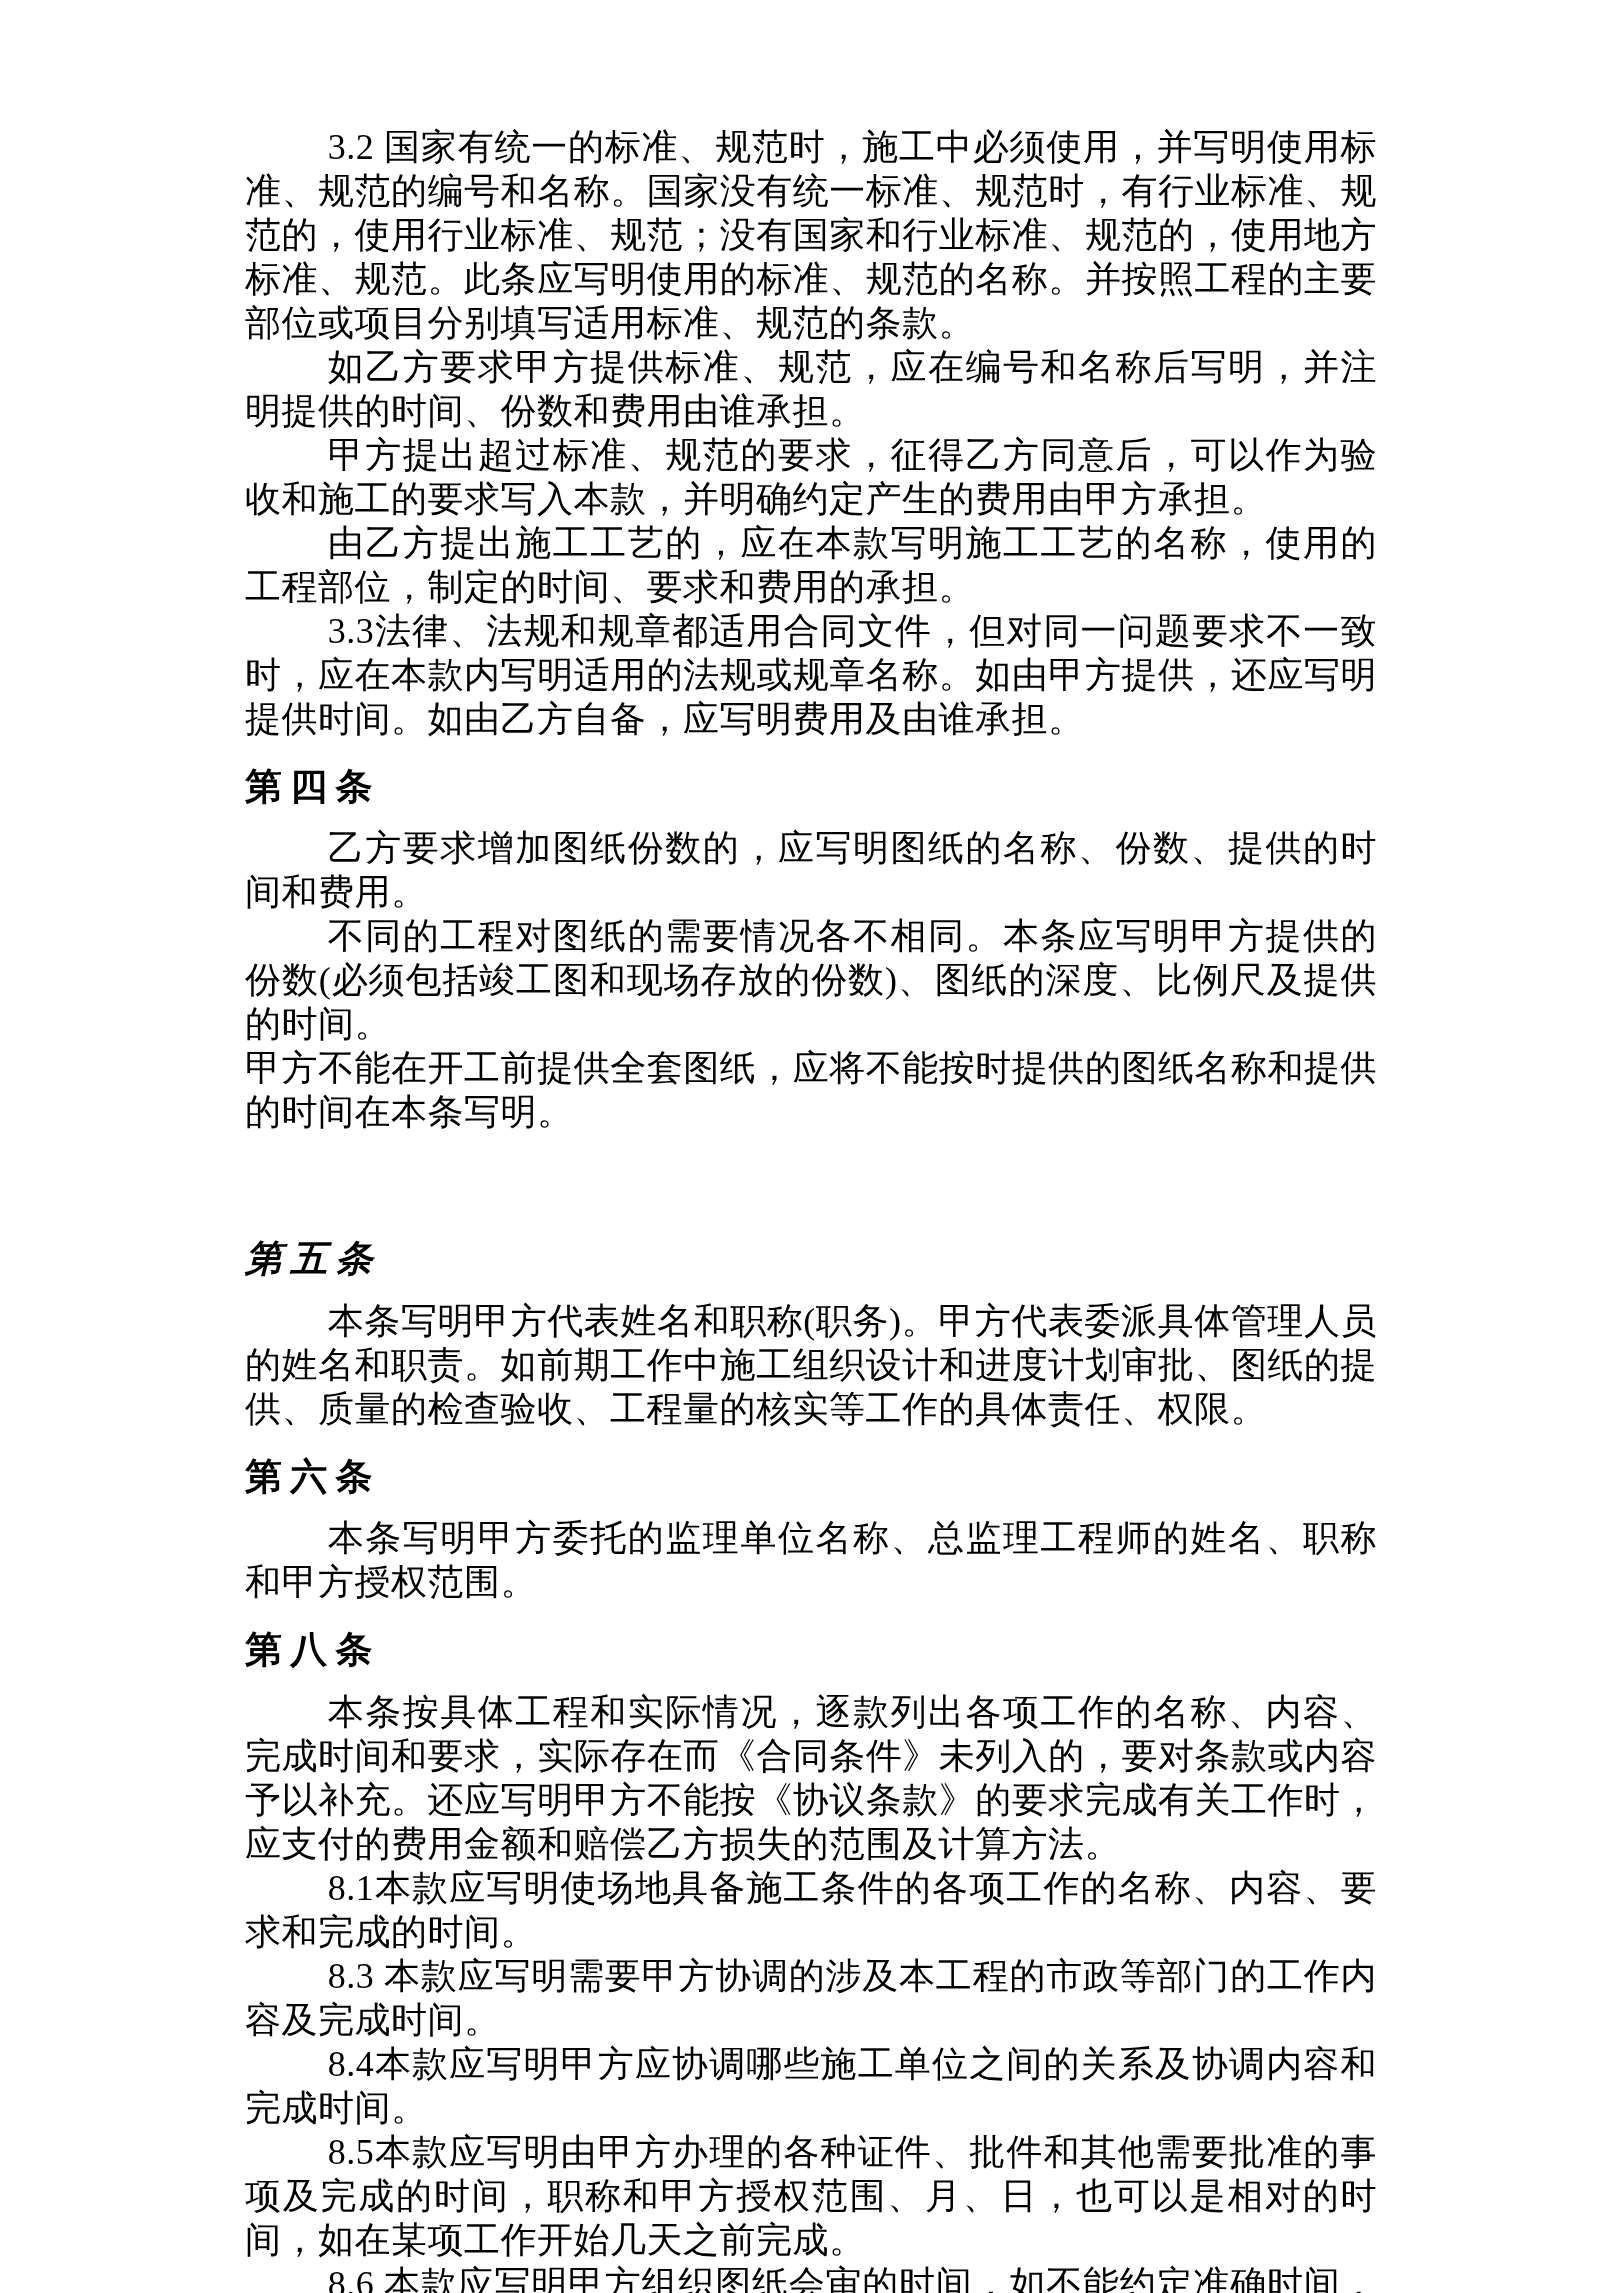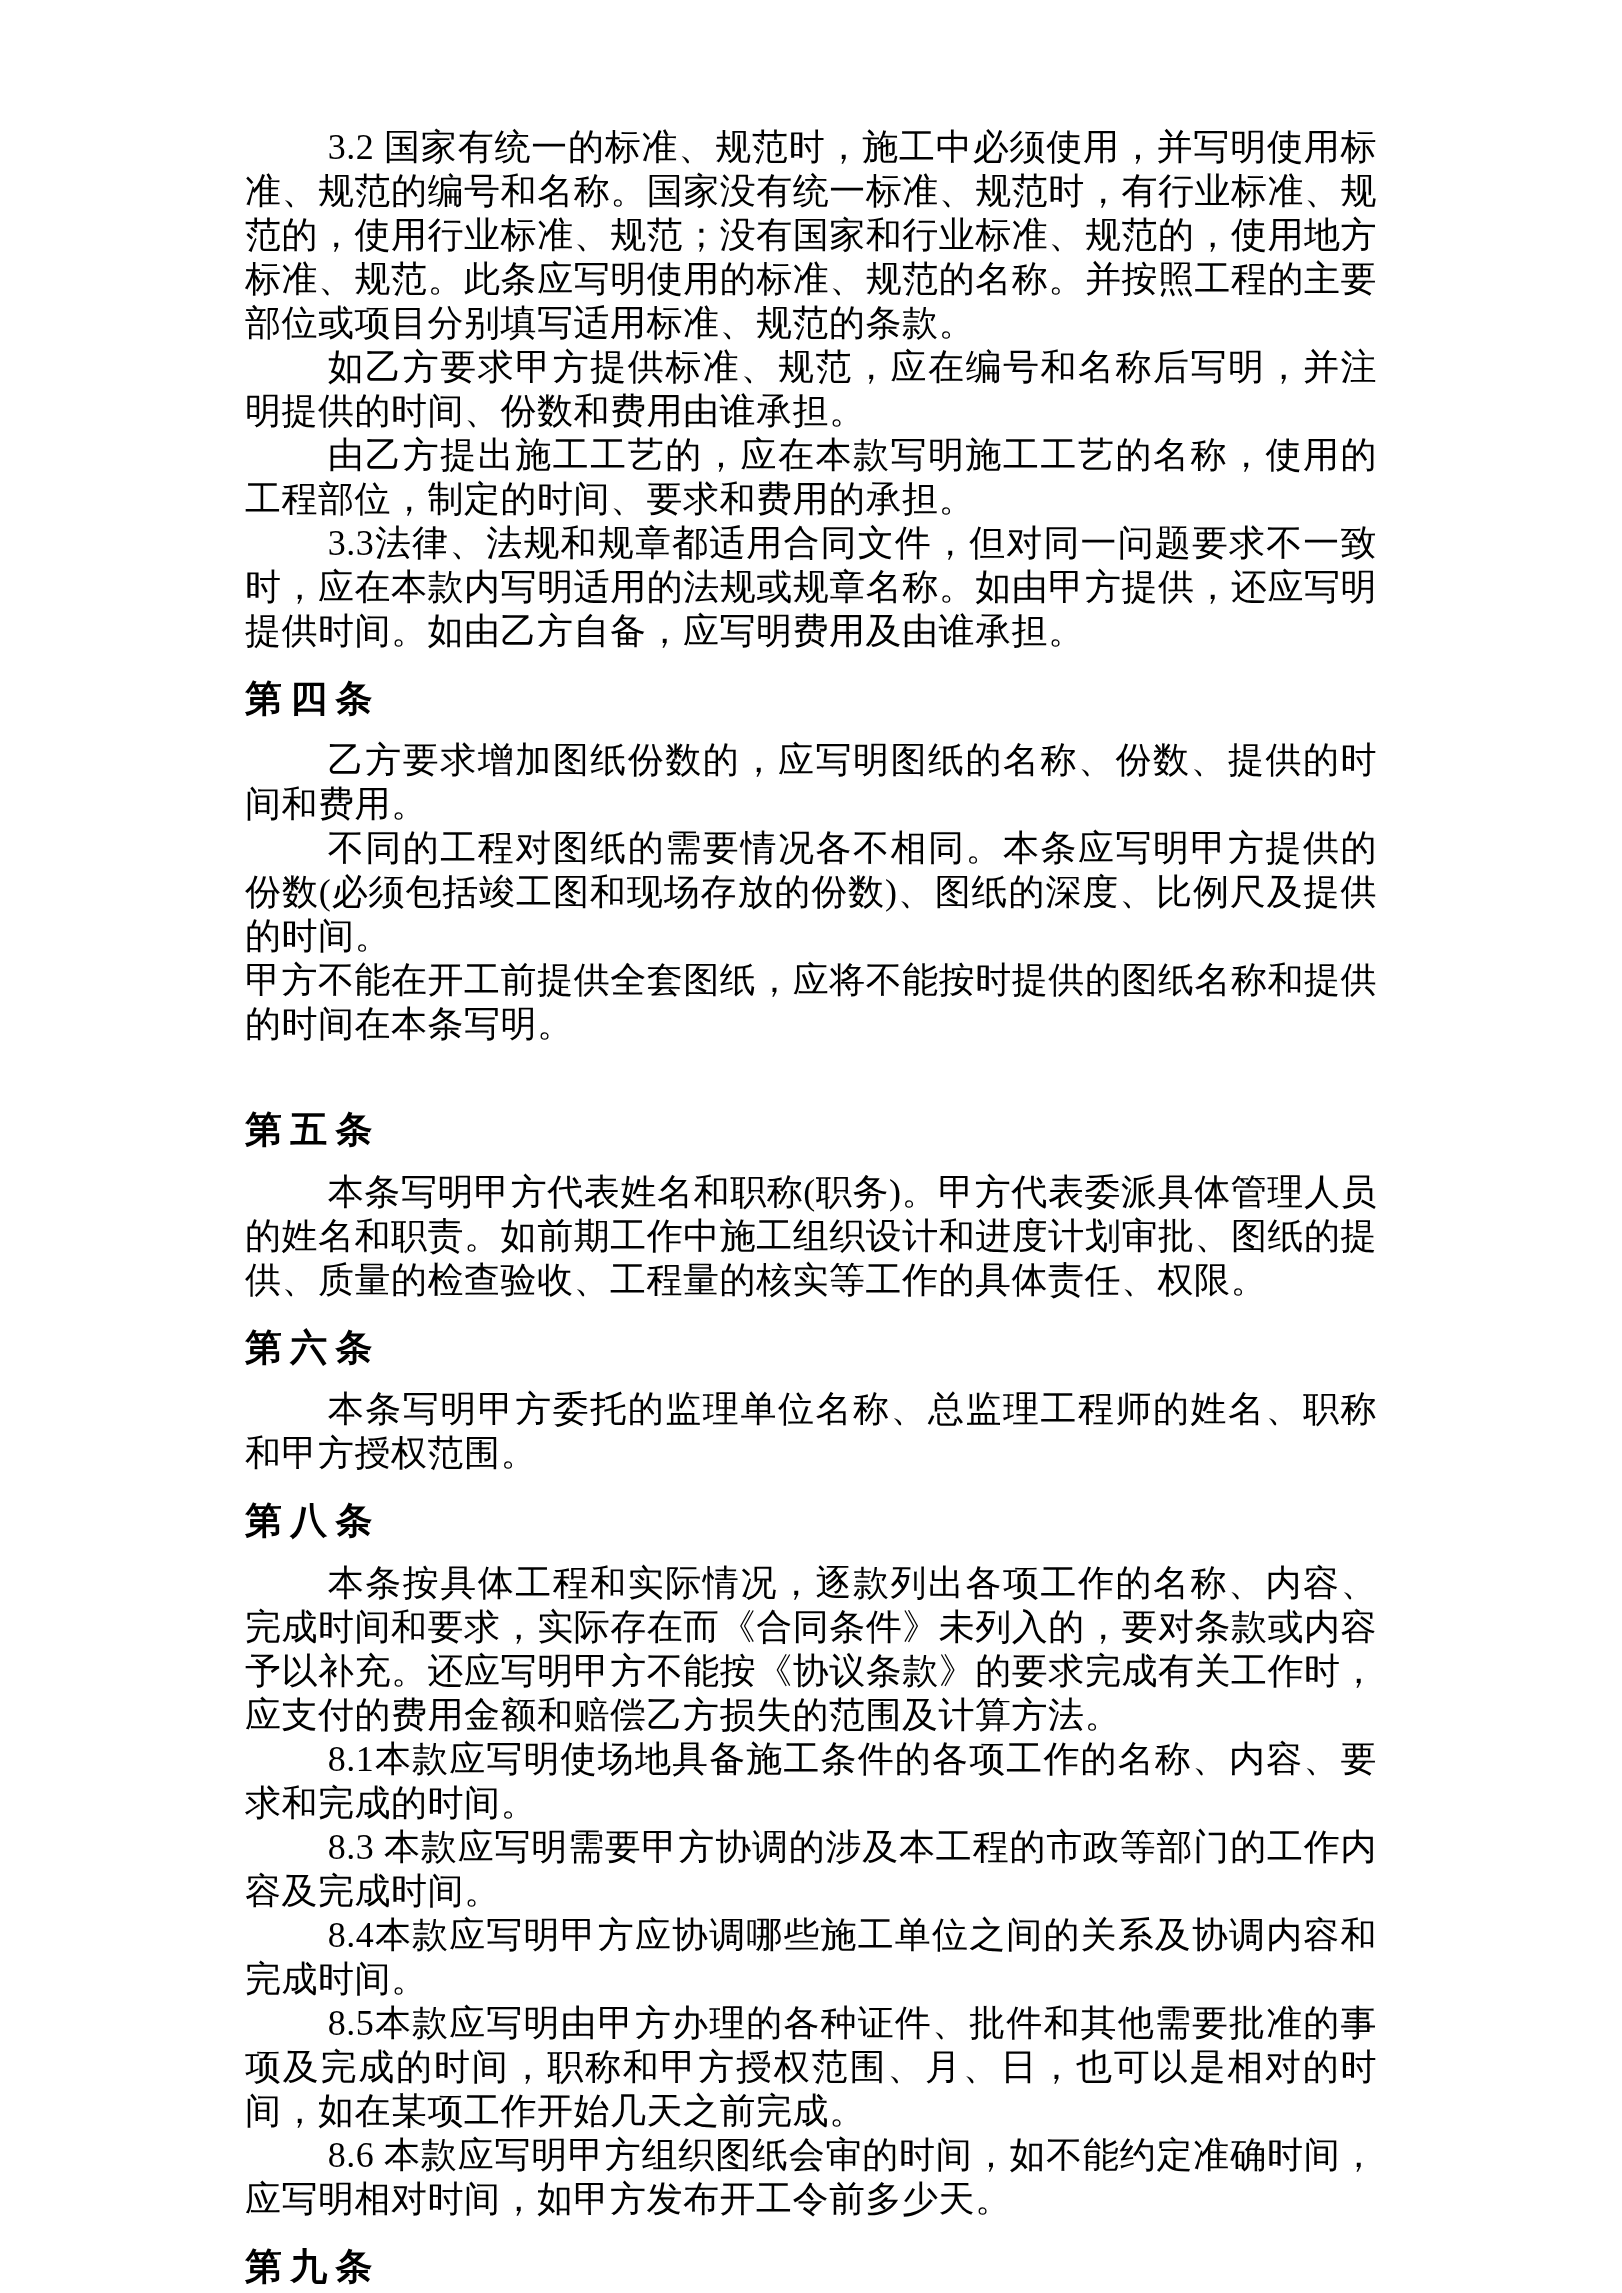"甲方提出超过标准、规范的要求，征得乙方同意后，可以作为验收和施工的要求写入本款，" p.para { html: none -> <p>甲方提出超过标准、规范的要求，征得乙方同意后，可以作为验收和施工的要求写入本款，并明确约定产生的费用由甲方承担。</p> }
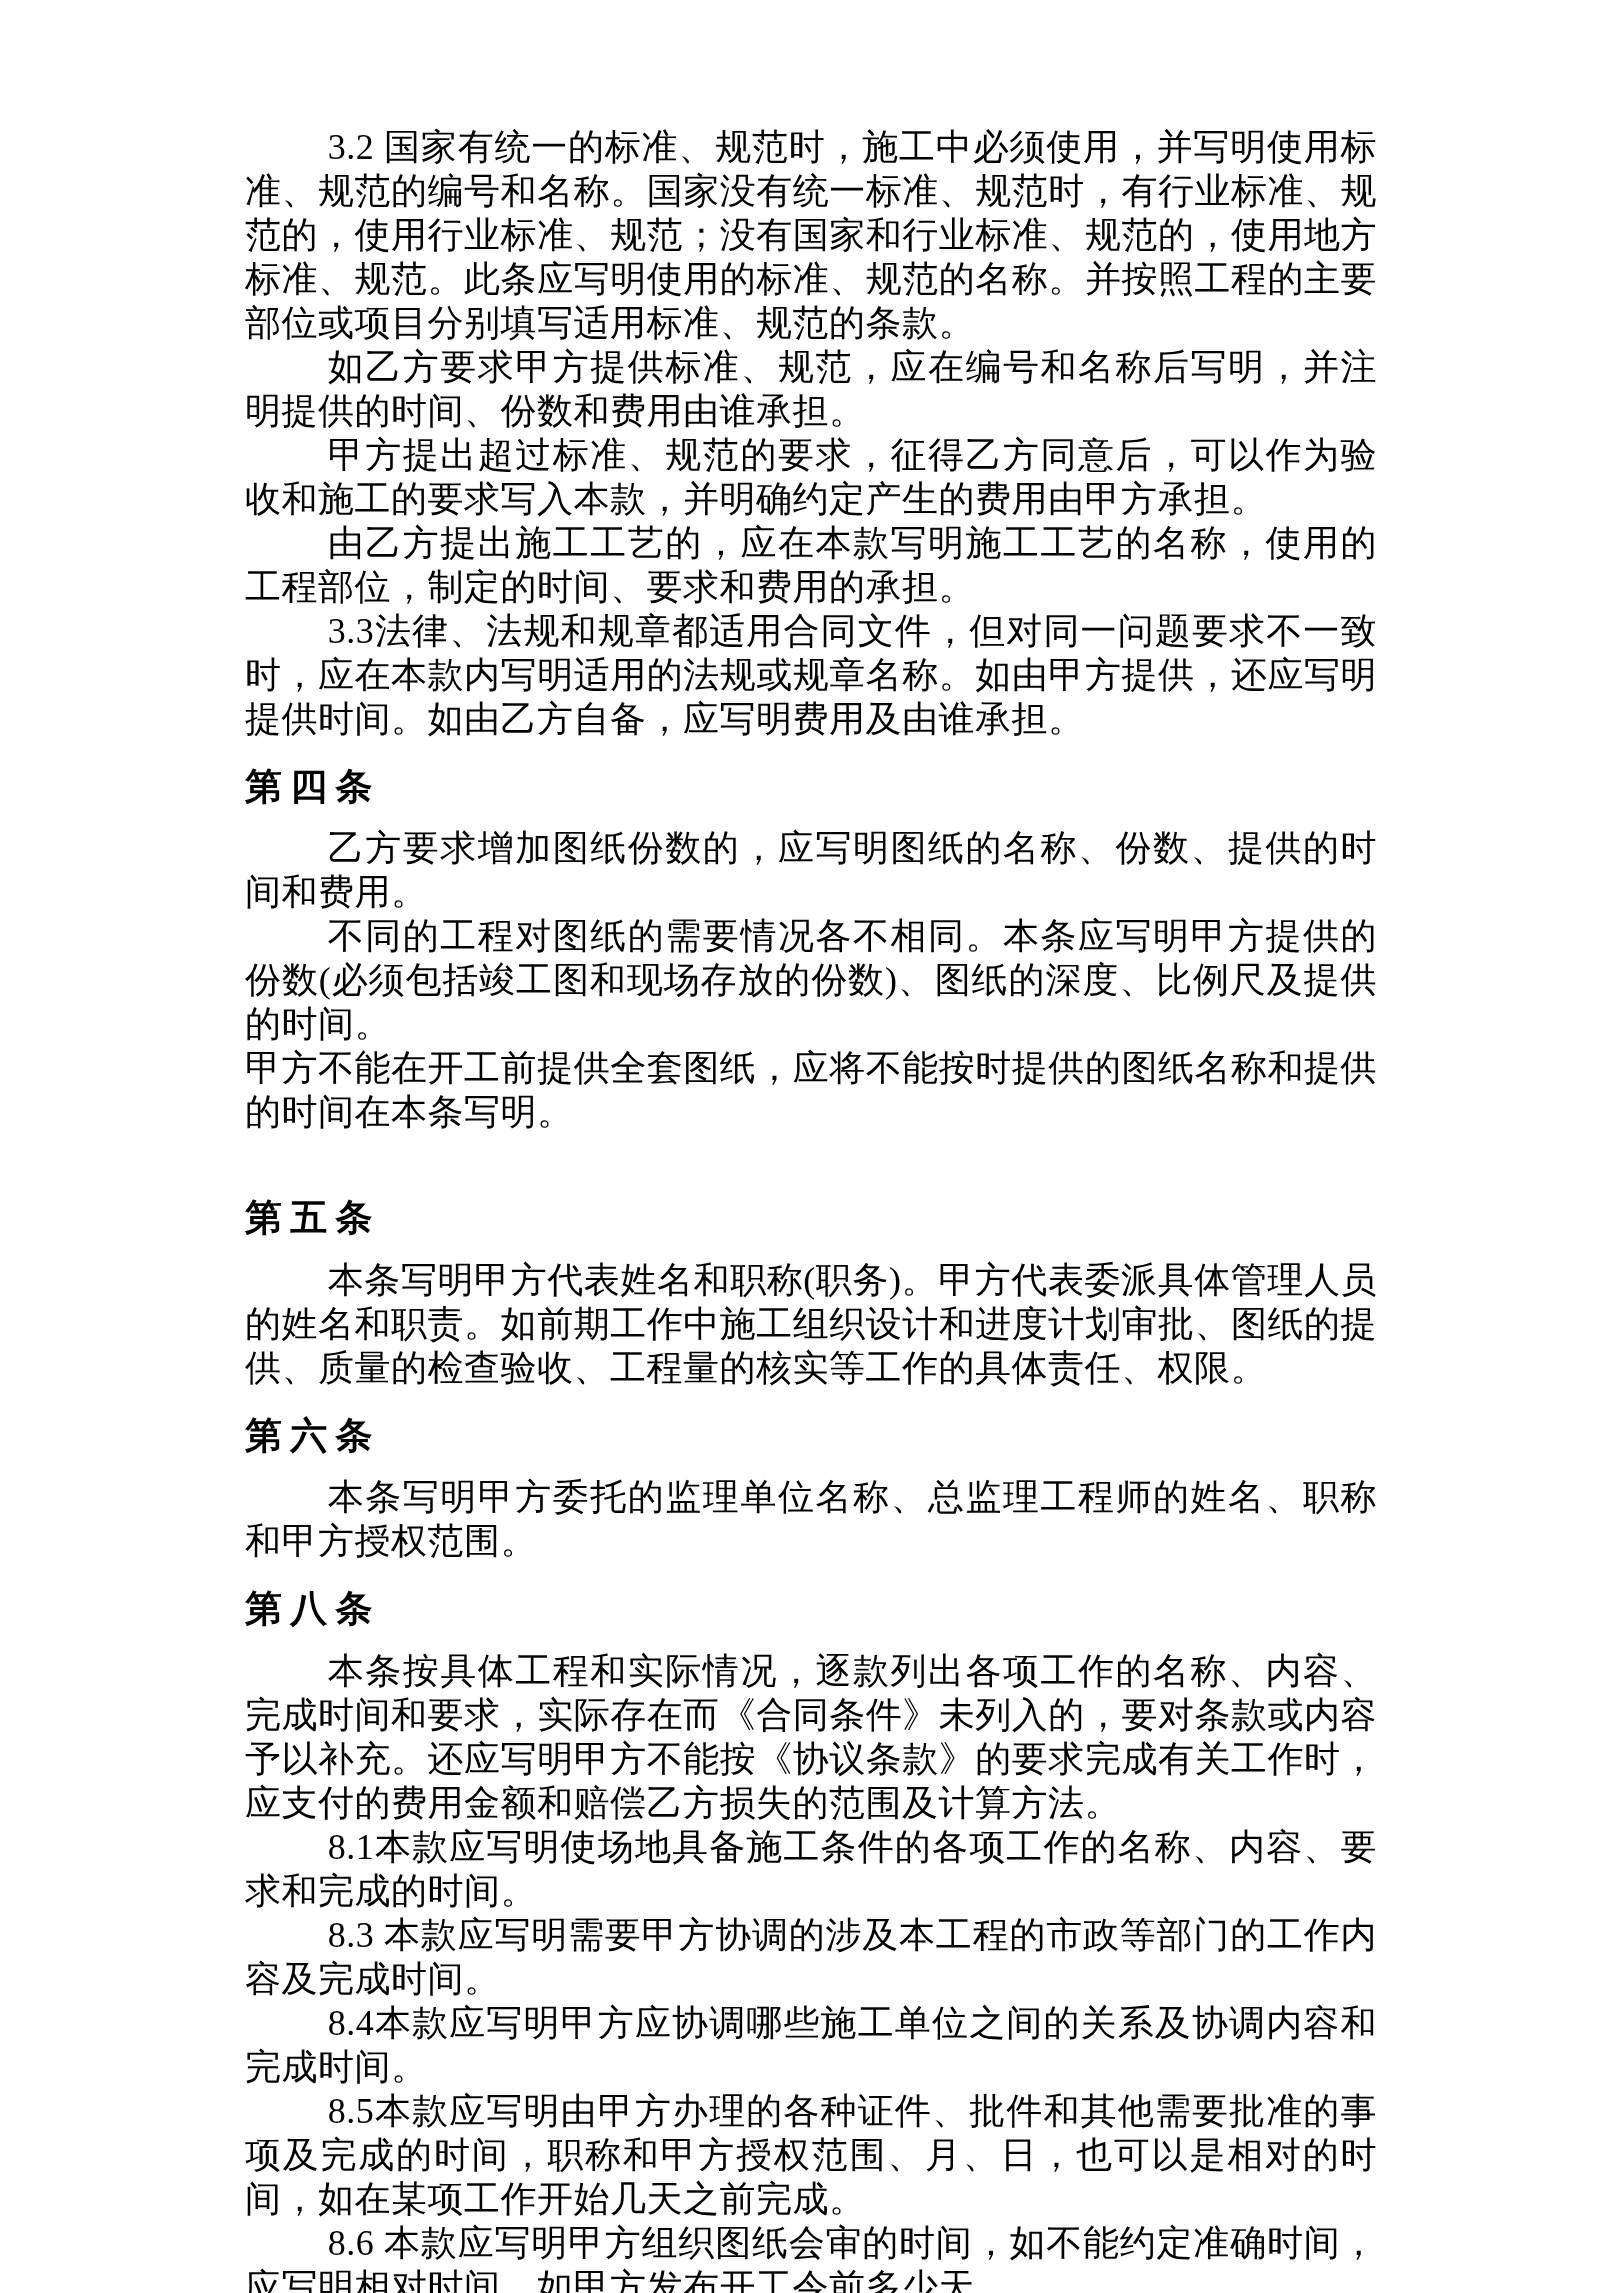"第五条" .heading.space-before { font-style: none -> italic; margin-top: 60px -> 101px }
